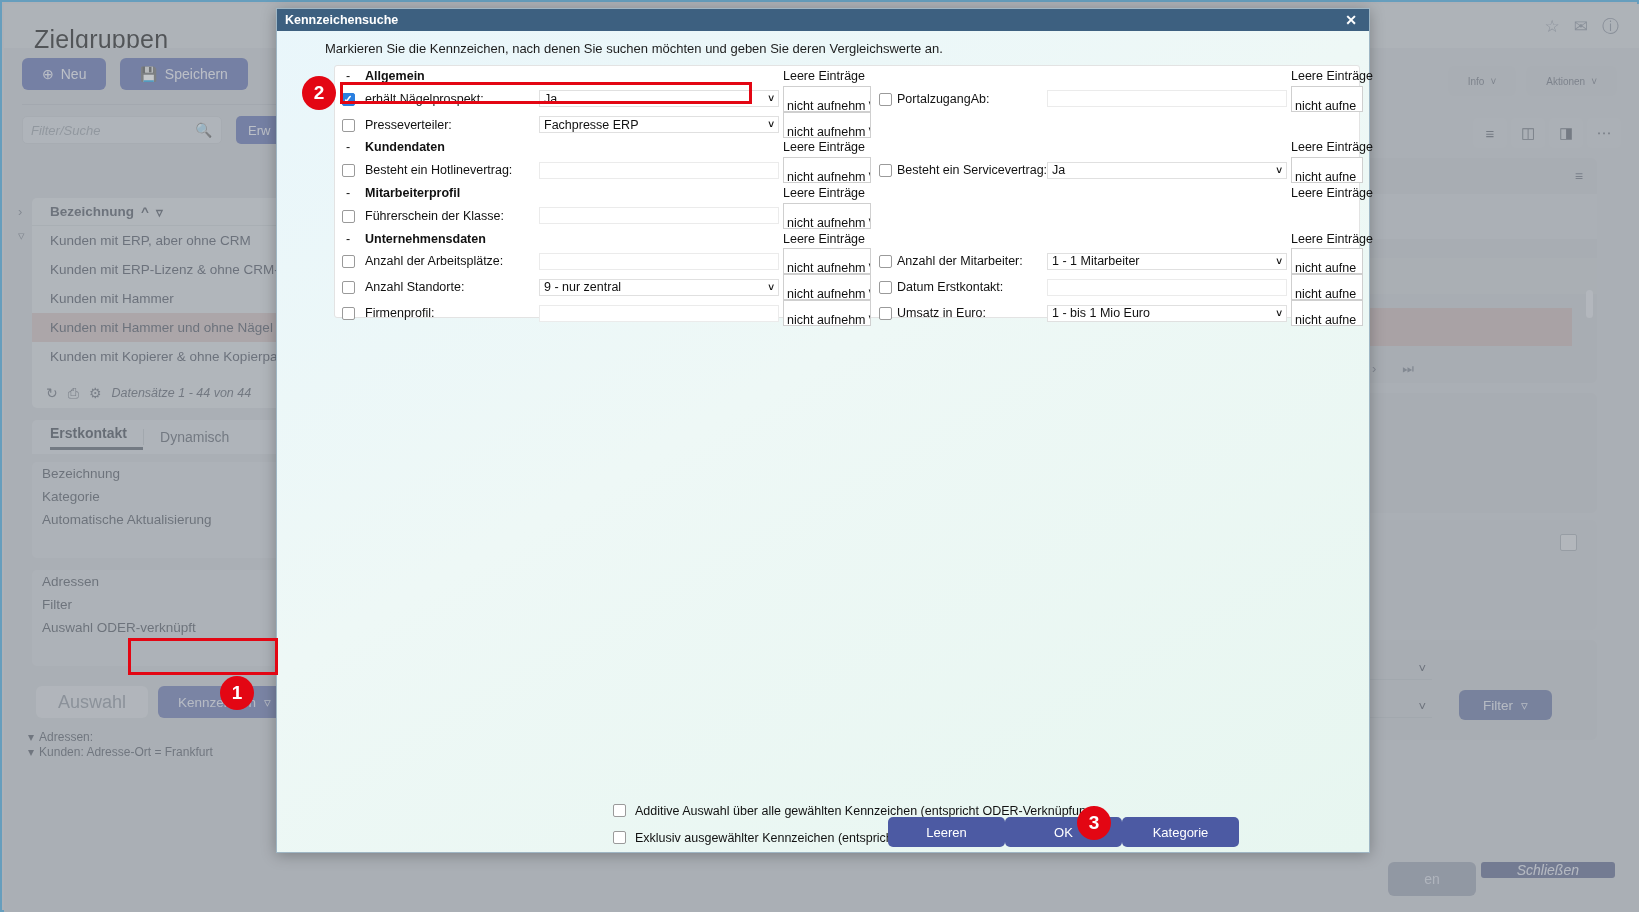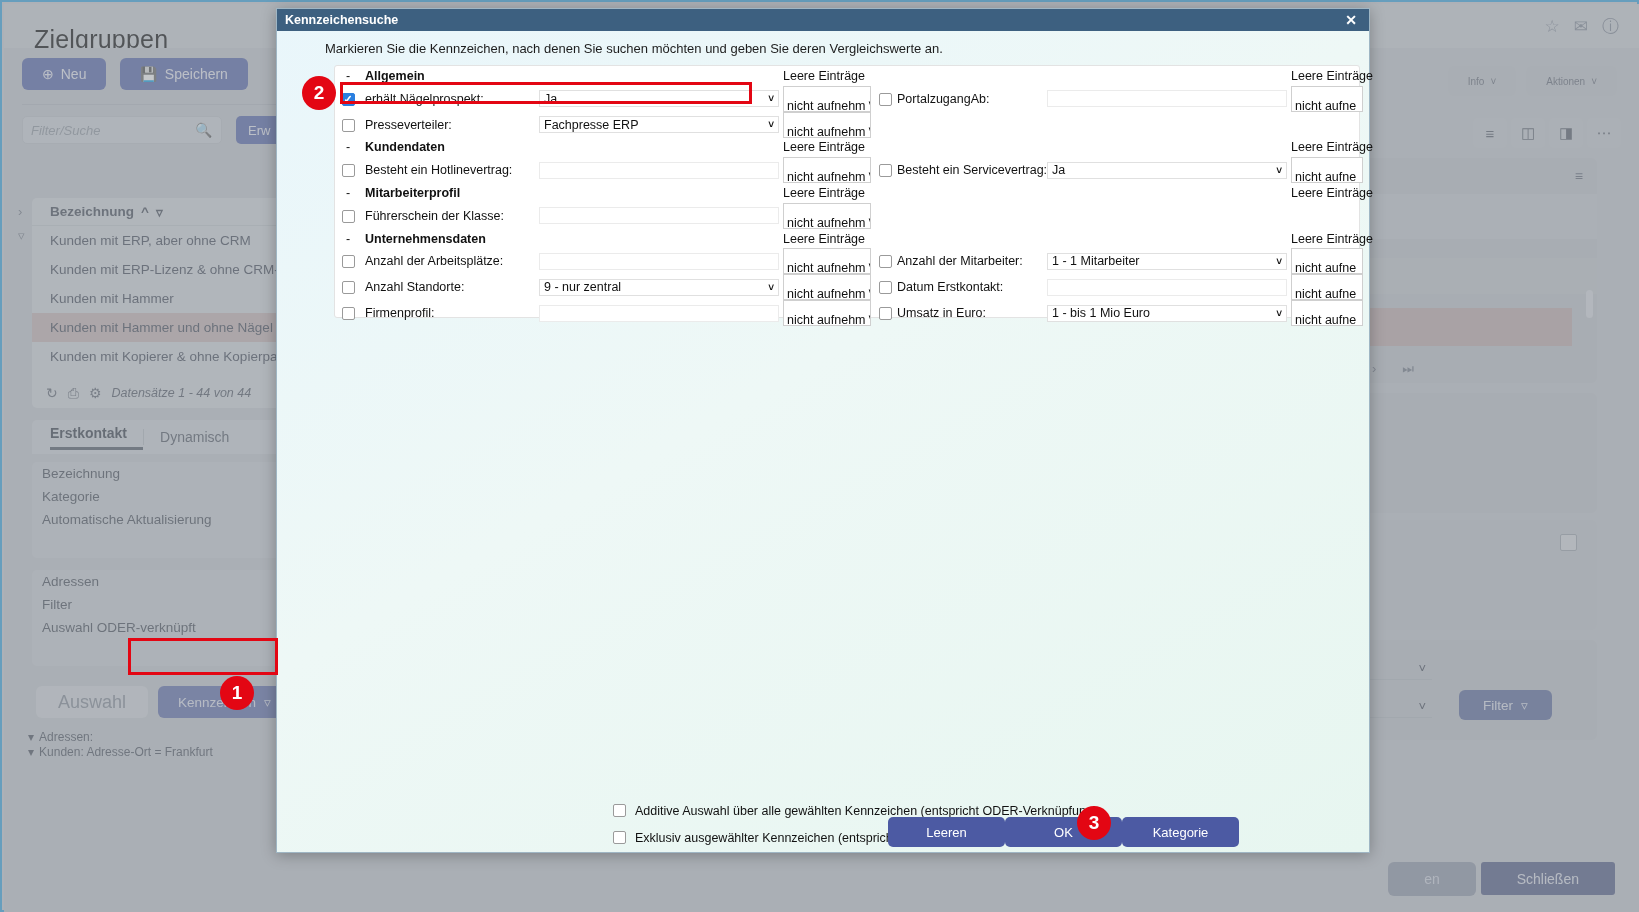"Schließen" .btn-bot2 { font-style: none -> italic; height: 33px -> 16px }
